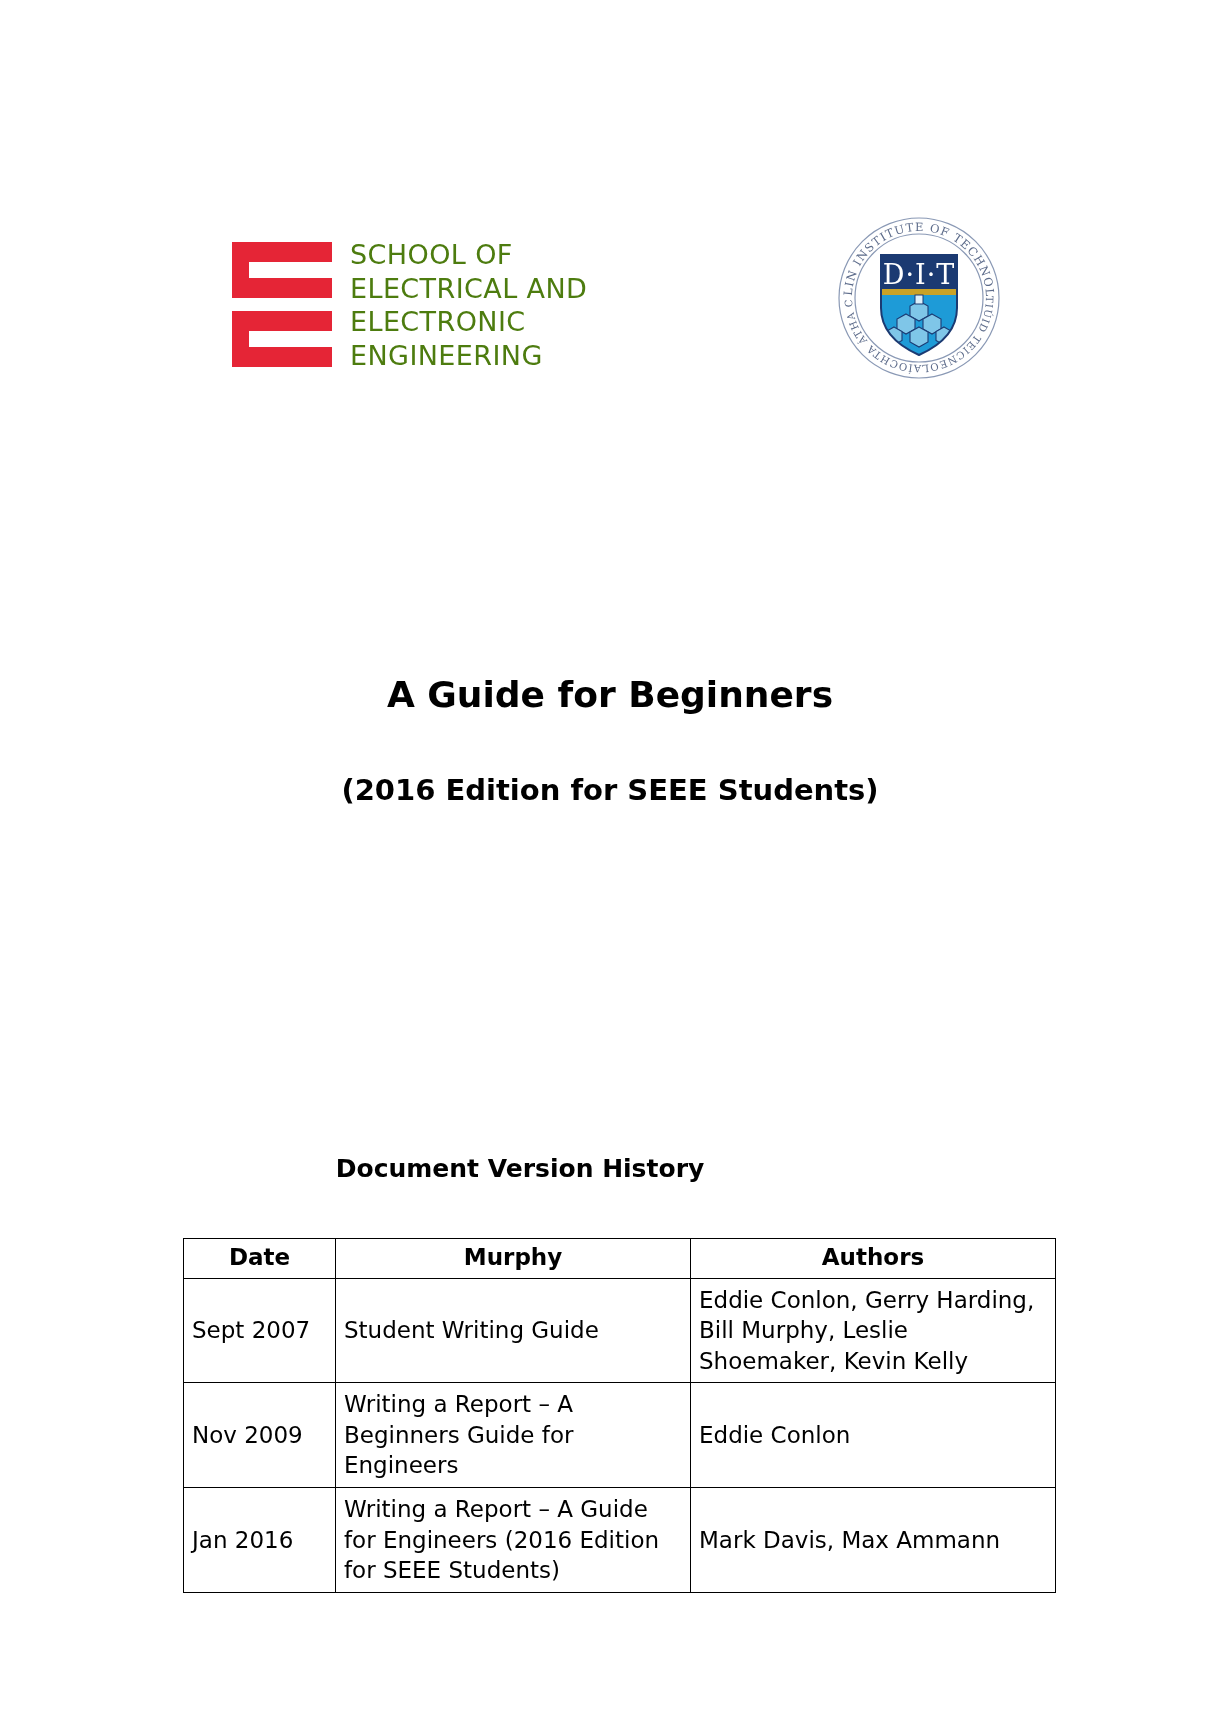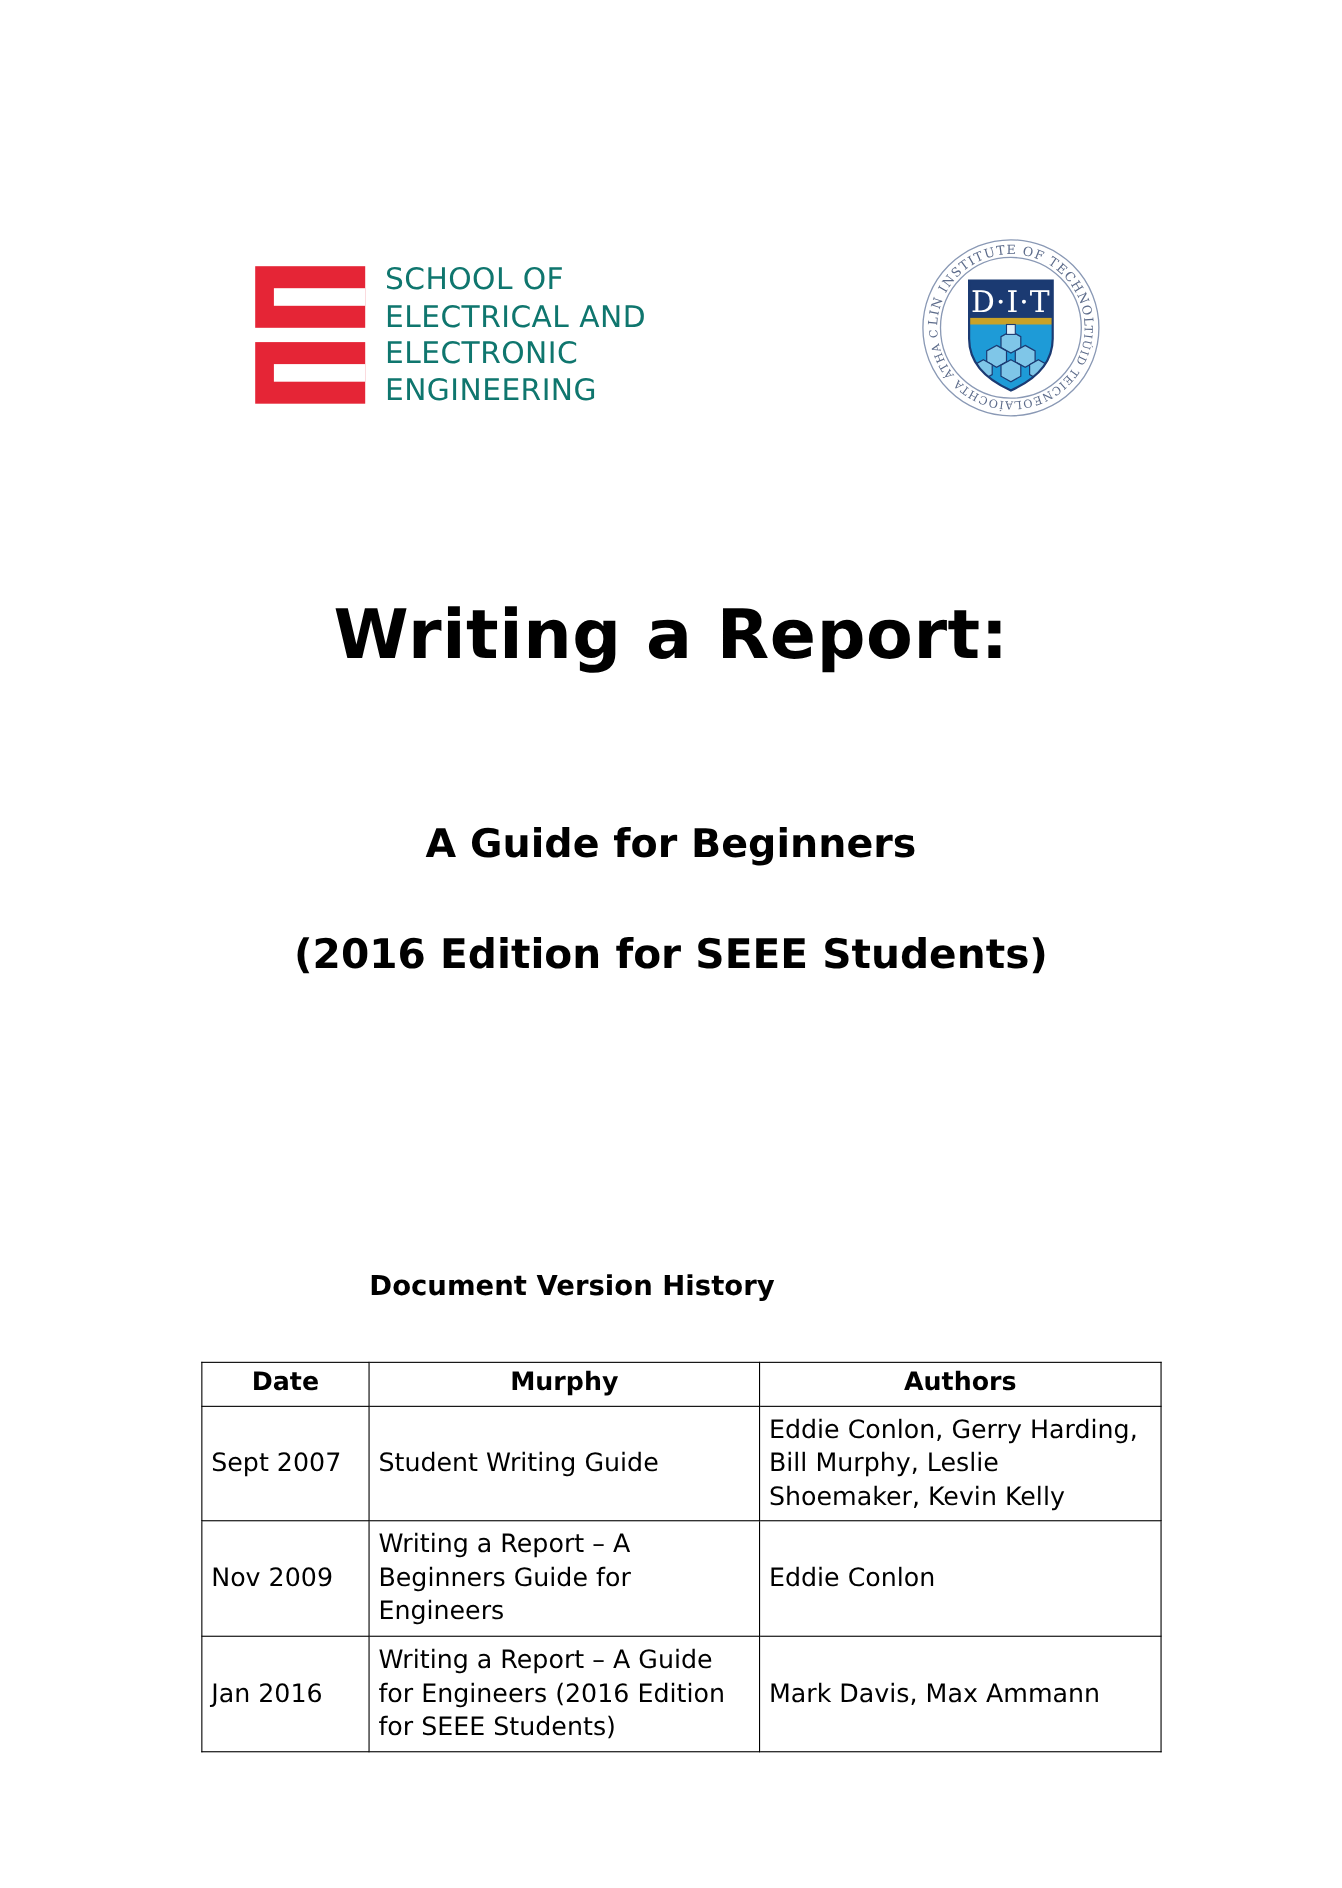"SCHOOL OF" .seee-words { color: #0f766e -> #4d7c0f }
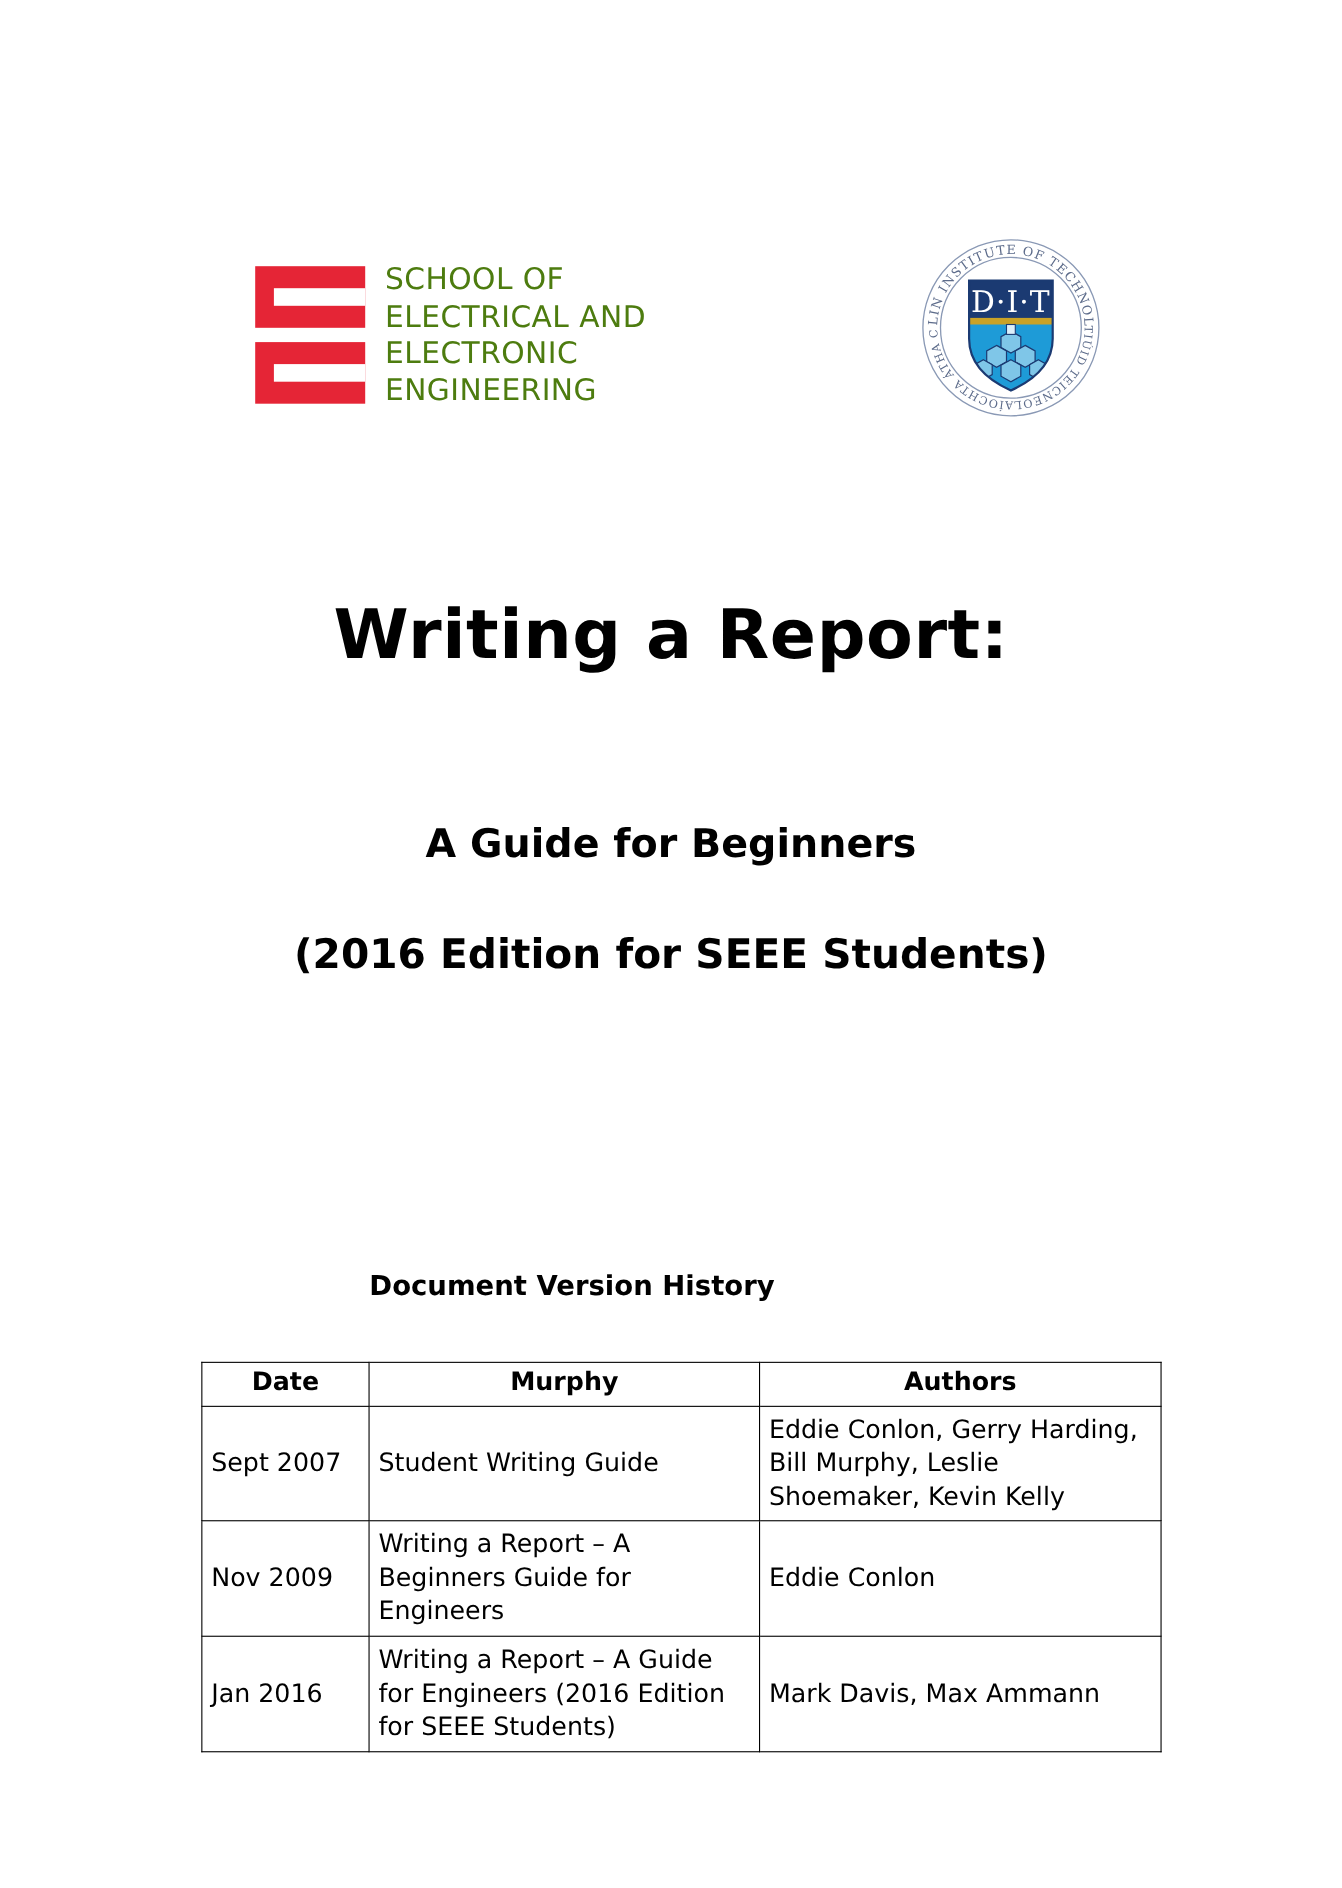"Writing a Report:" h1.doc-title { html: <h1>Writing a Report:</h1> -> none }
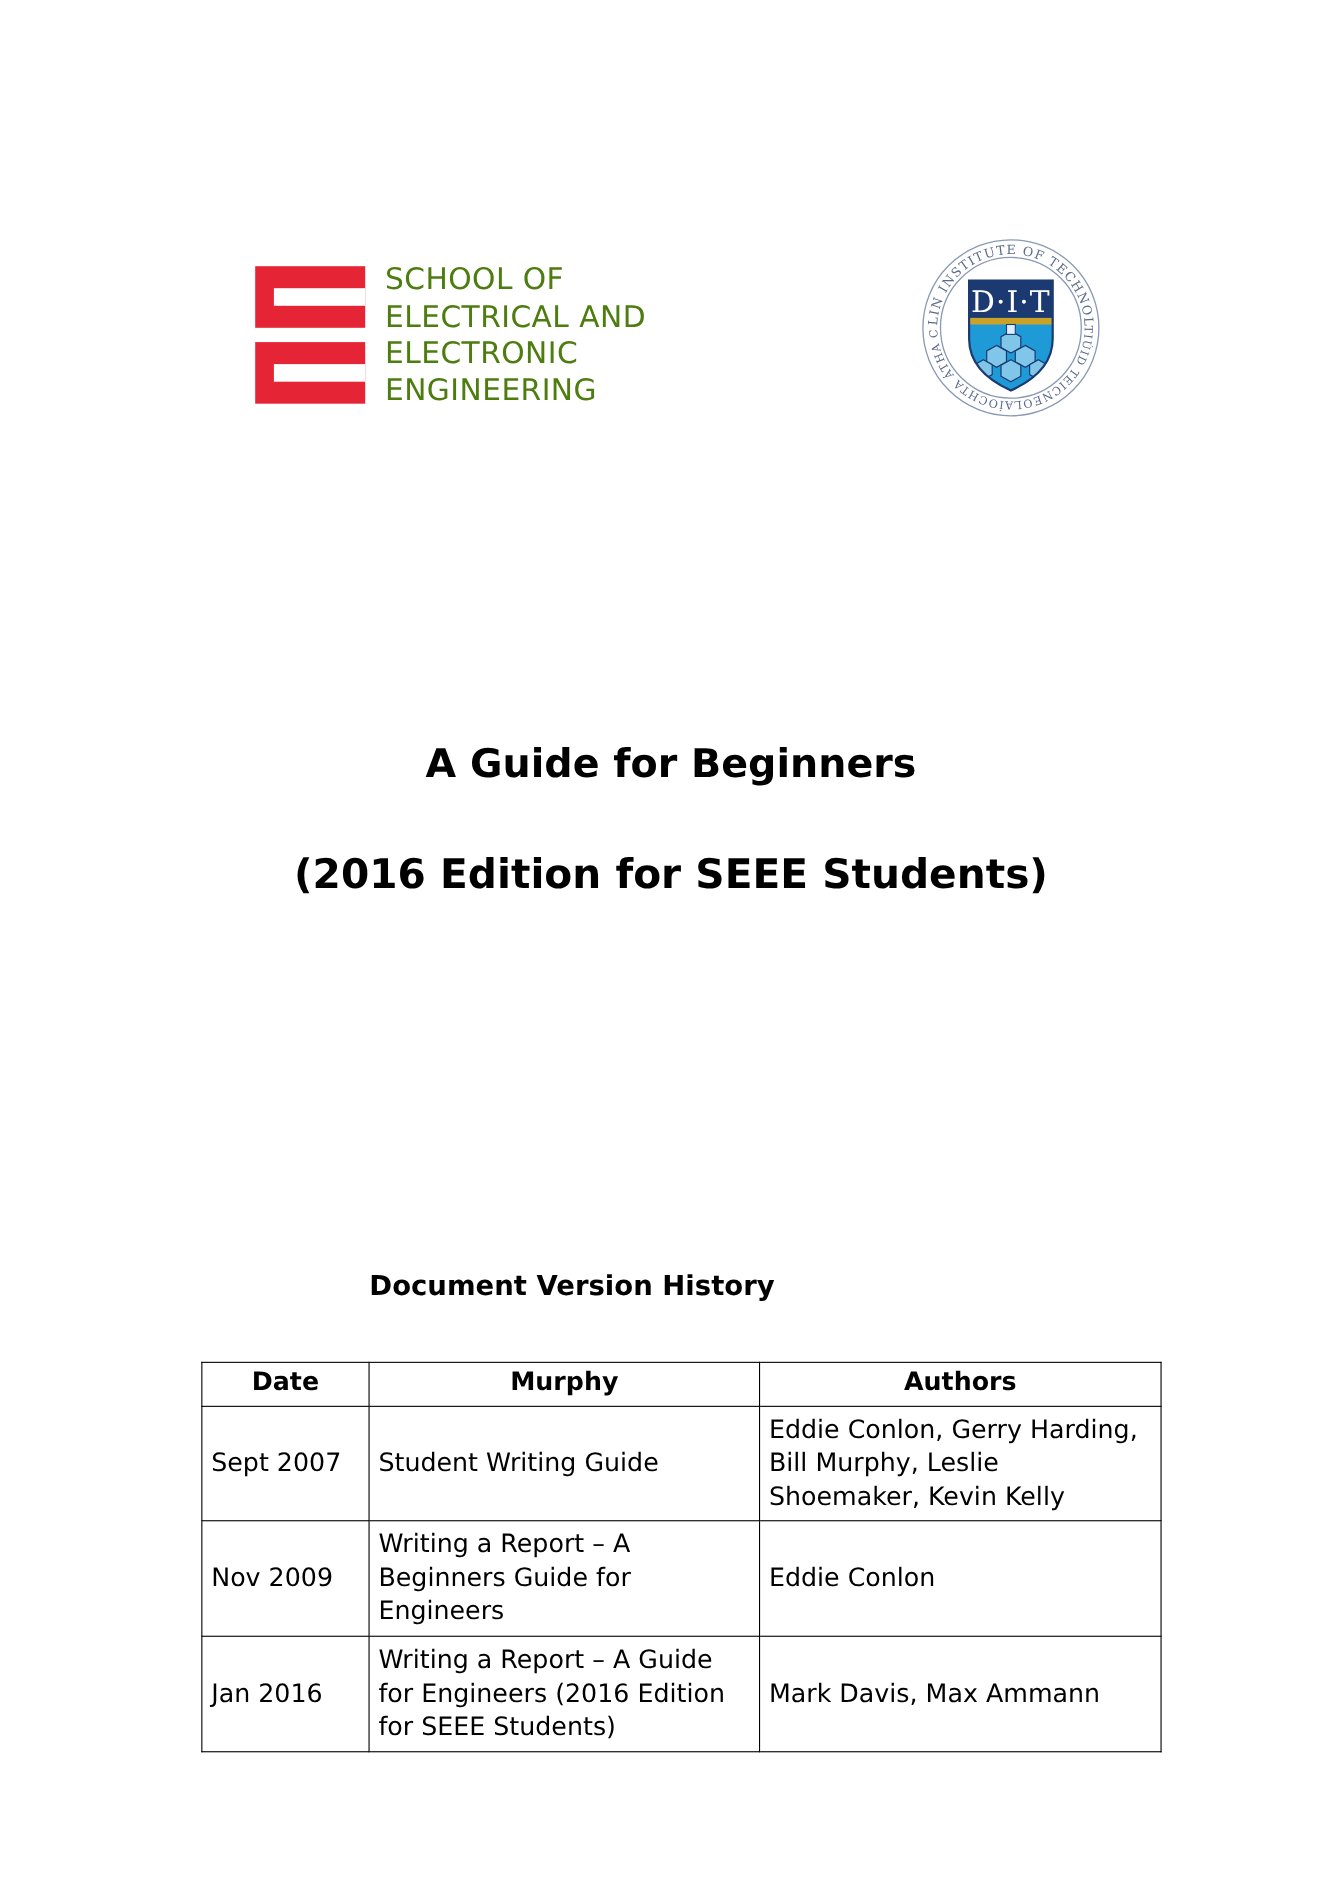"(2016 Edition for SEEE Students)" .doc-edition { font-size: 37px -> 29px }
